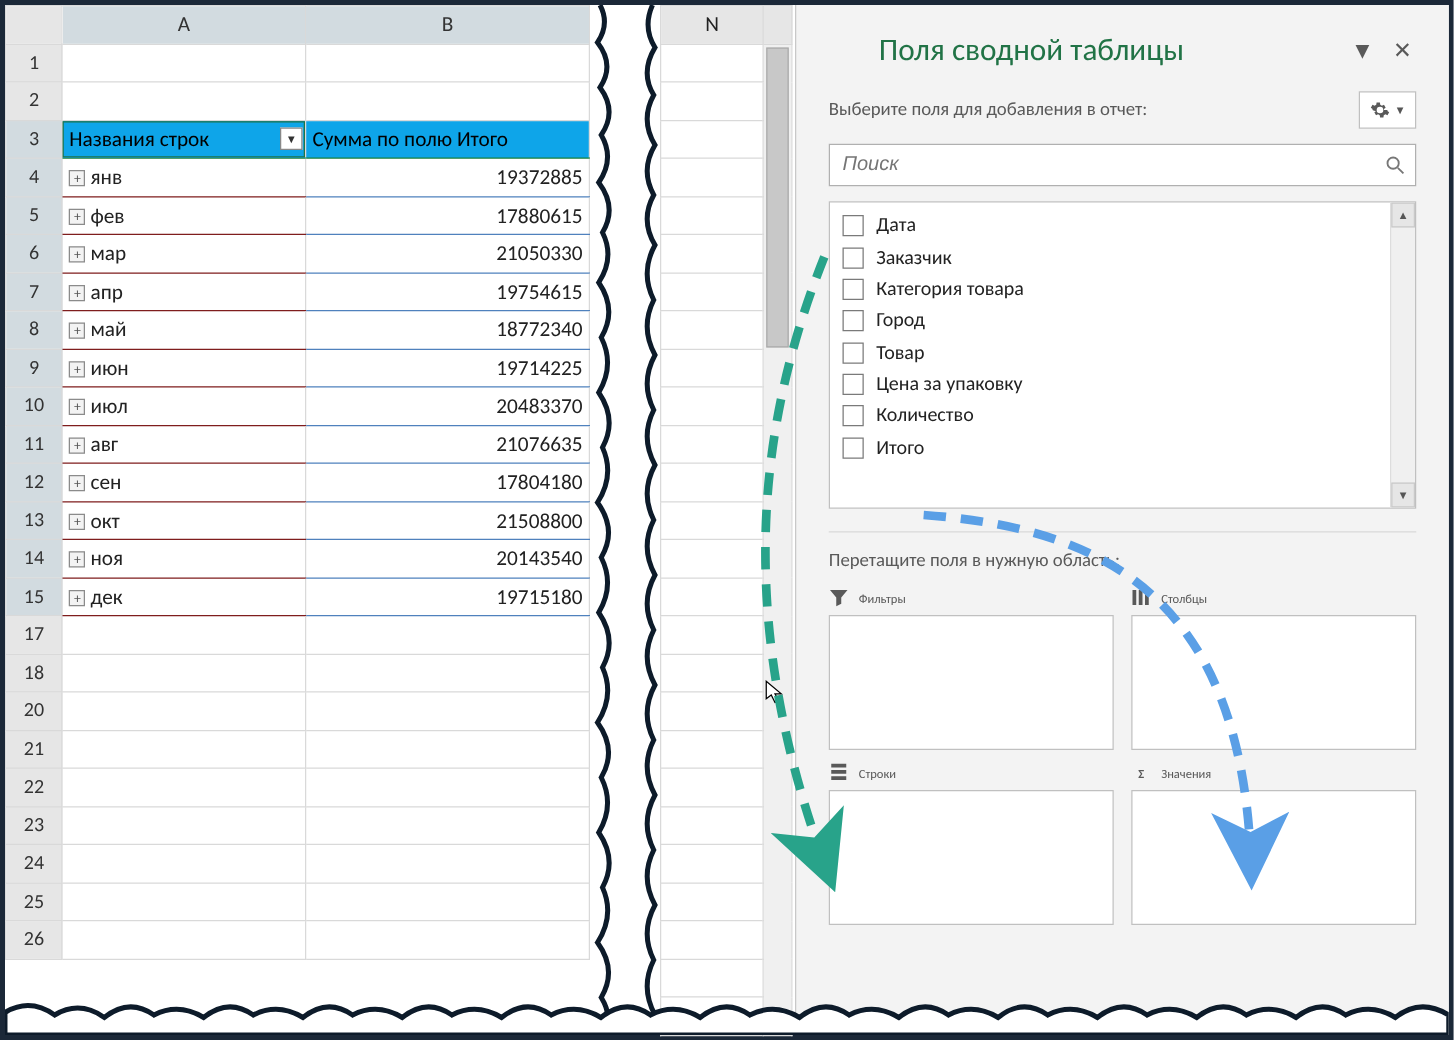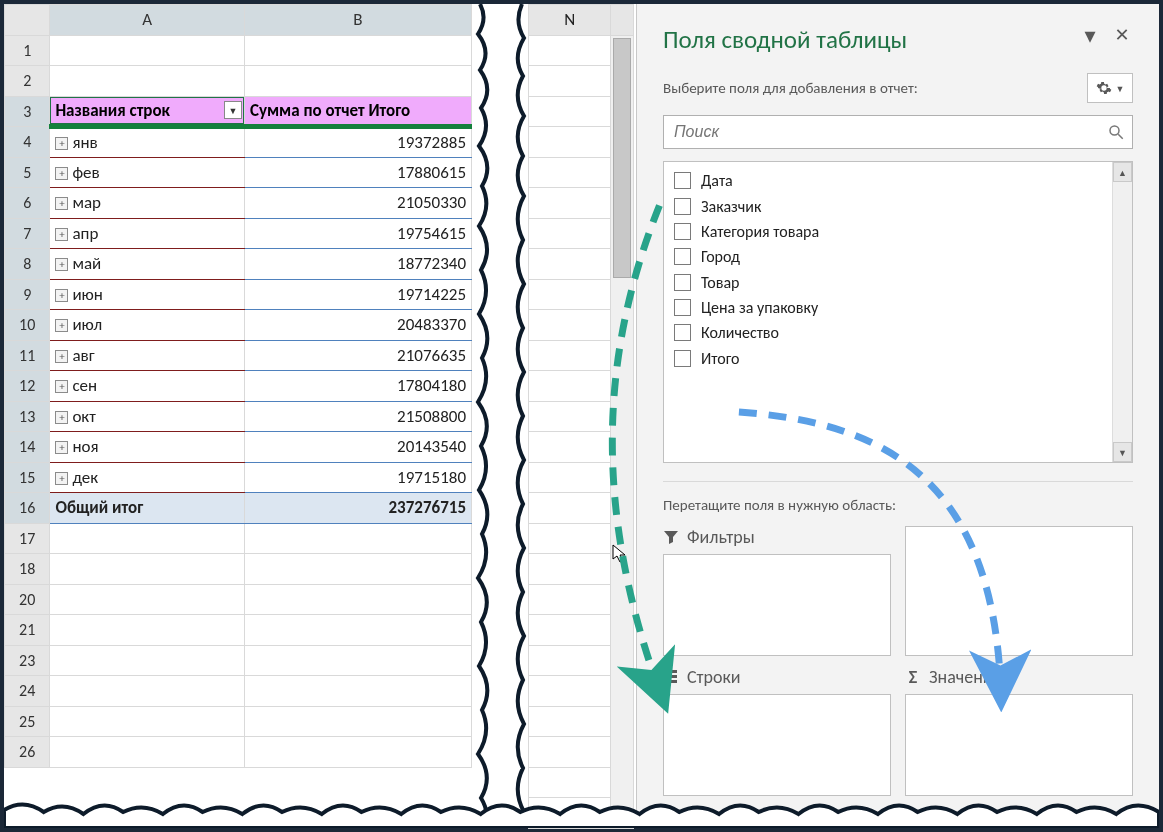"Поля сводной таблицы" .pane-title-row { align-items: none -> center; margin-left: none -> 40px }
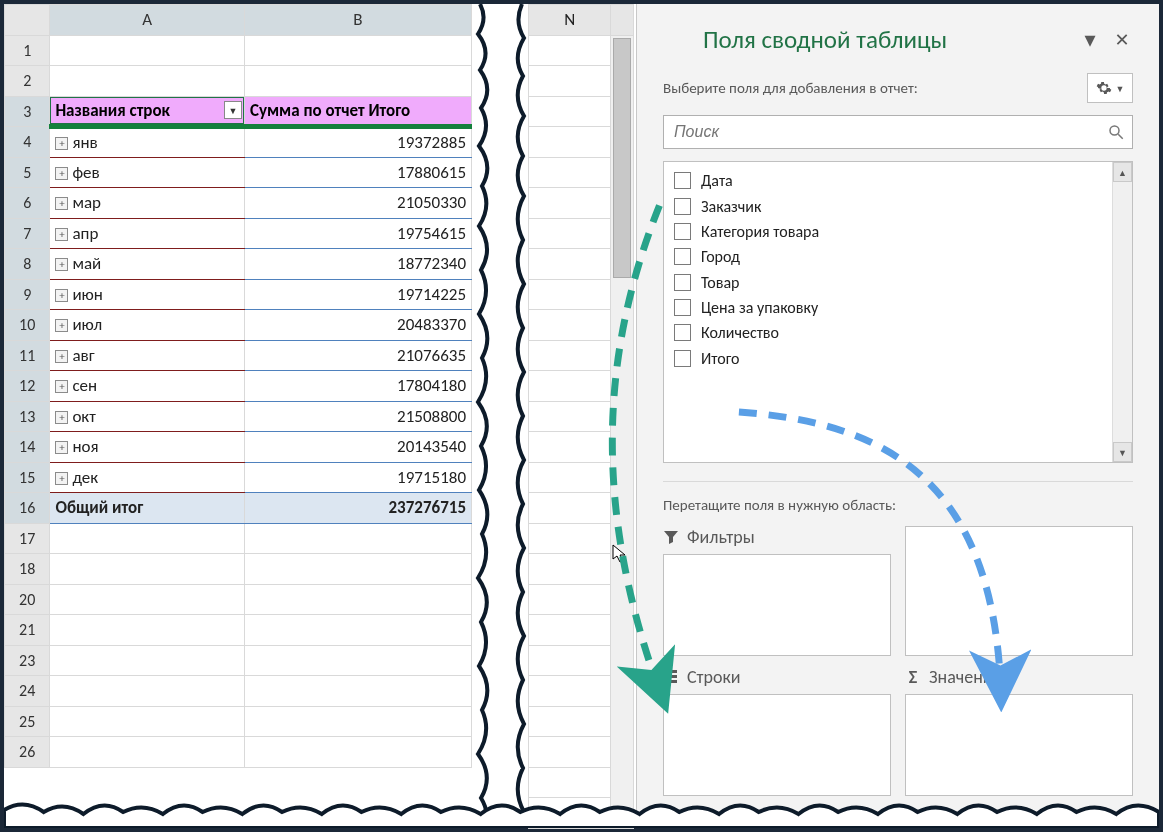"Названия строк" .sheet .hdr-row td { background: #f0abfc -> #0ea5e9; border-bottom: 5px solid #15803d -> 1px solid #15803d; font-weight: bold -> normal }
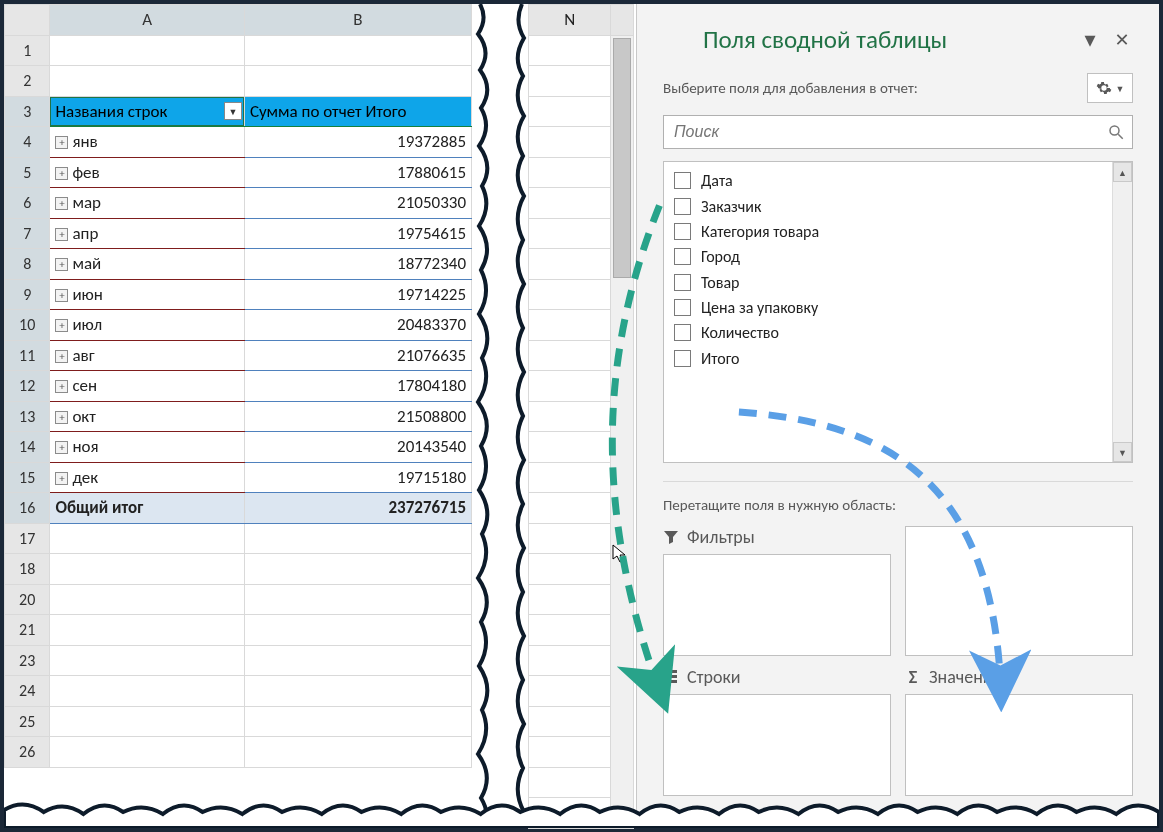"Сумма по отчет Итого" td { text: отчет -> полю }
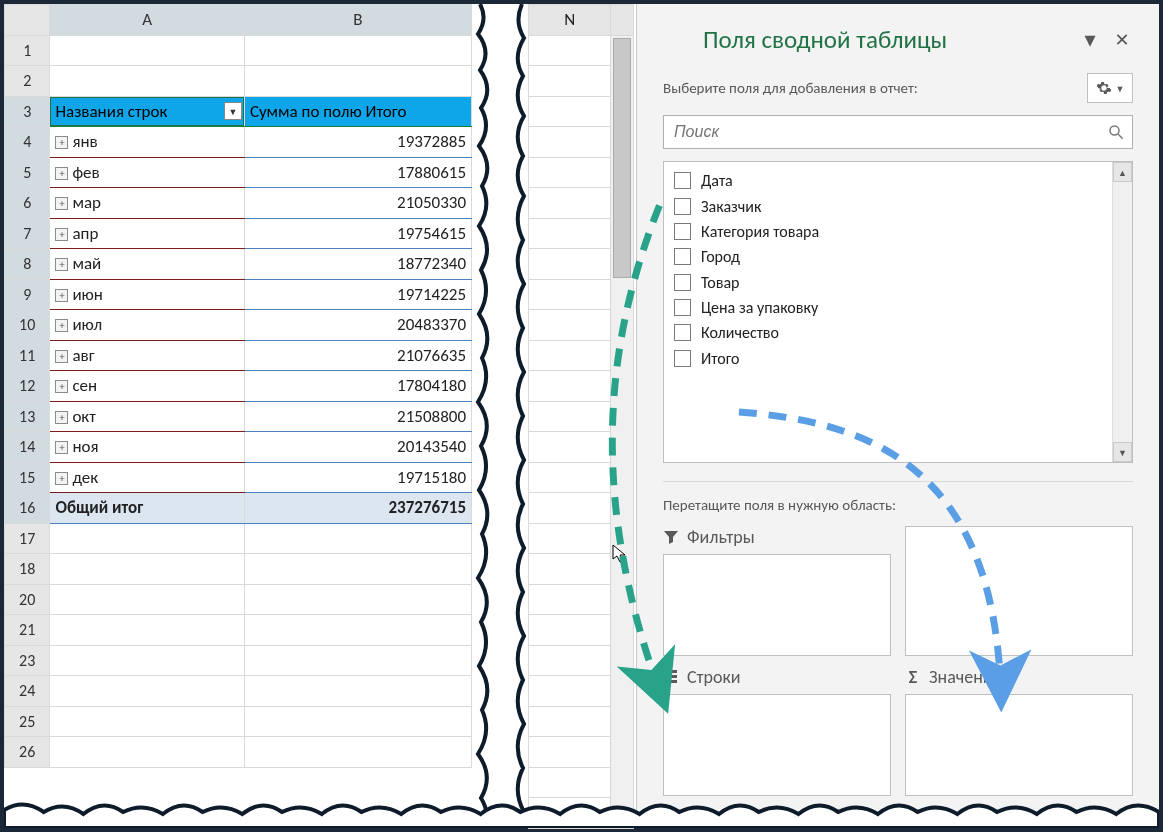"Дата" .field-list-wrap { height: 302px -> 246px }
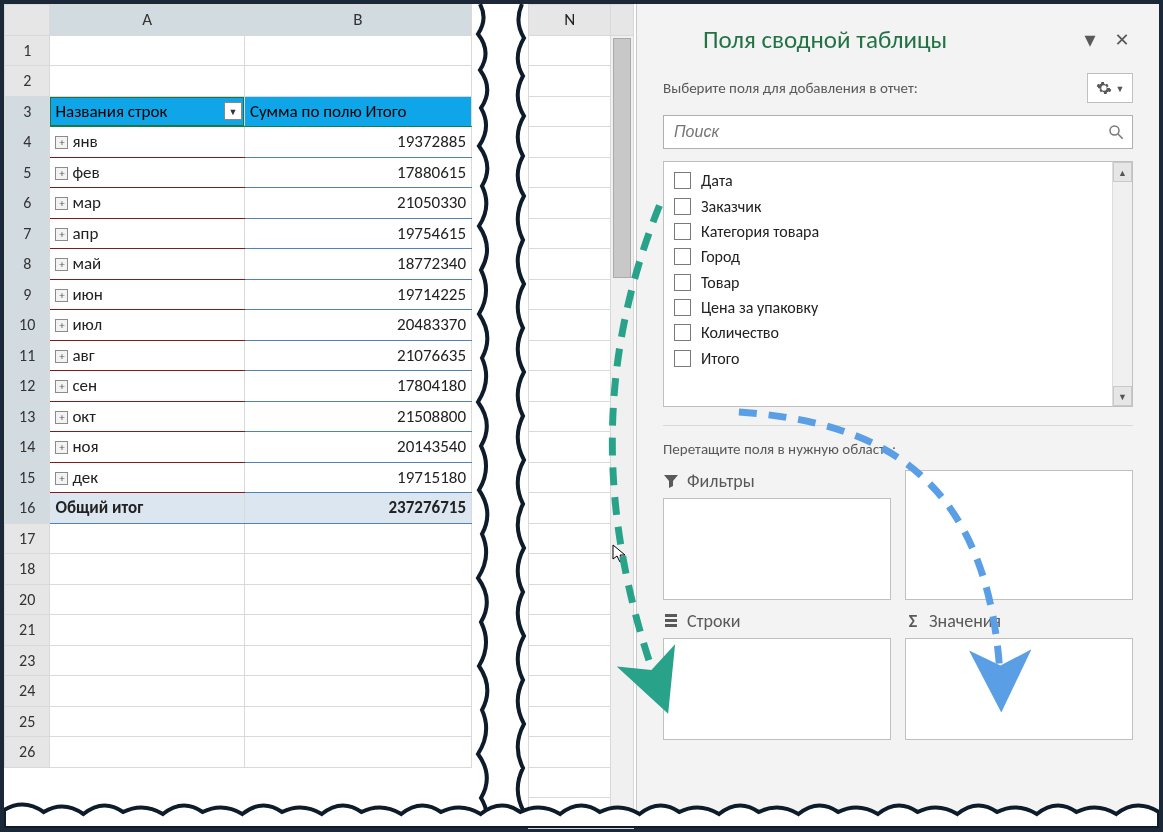"Фильтры" .drop-zone .dz-head { font-size: 18px -> 10px }
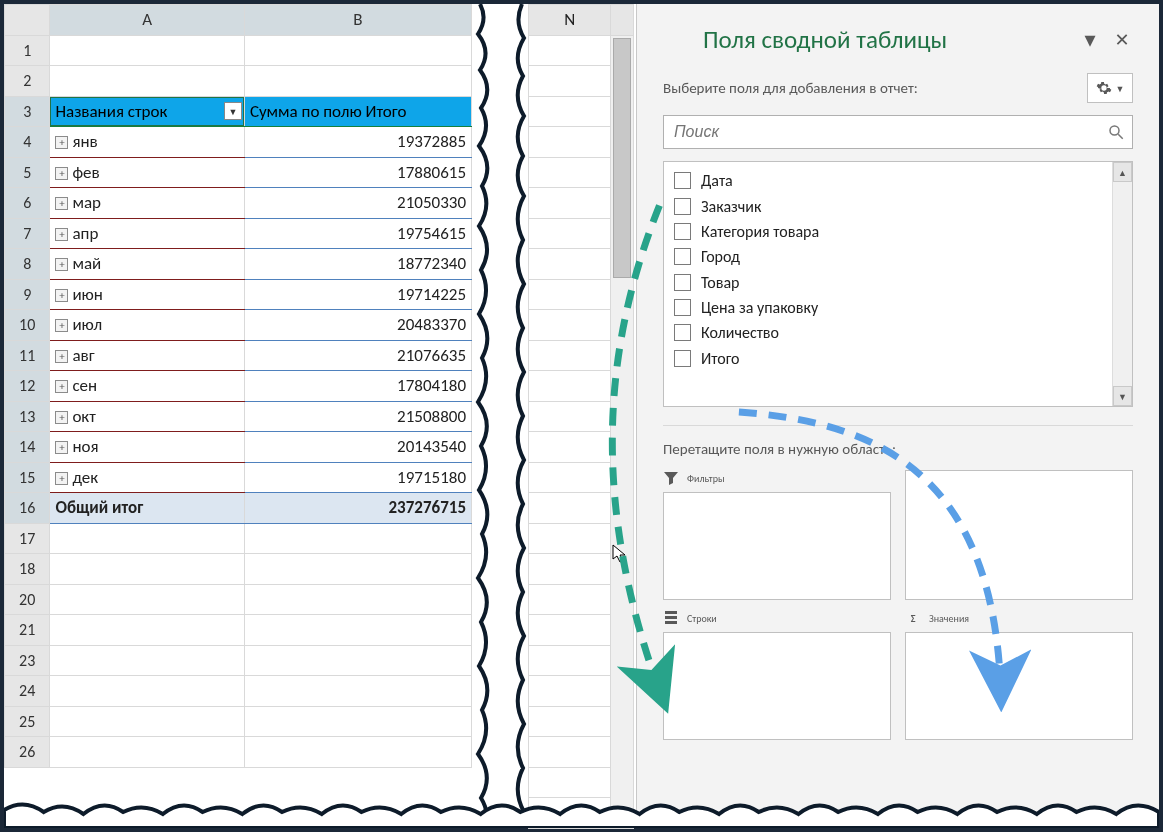"Столбцы" div.dz-head { html: none -> <div> <span> <svg> <rect></rect> <rect></rect> <rect></rect> </svg> </span> <span>Столбцы</span> </div> }
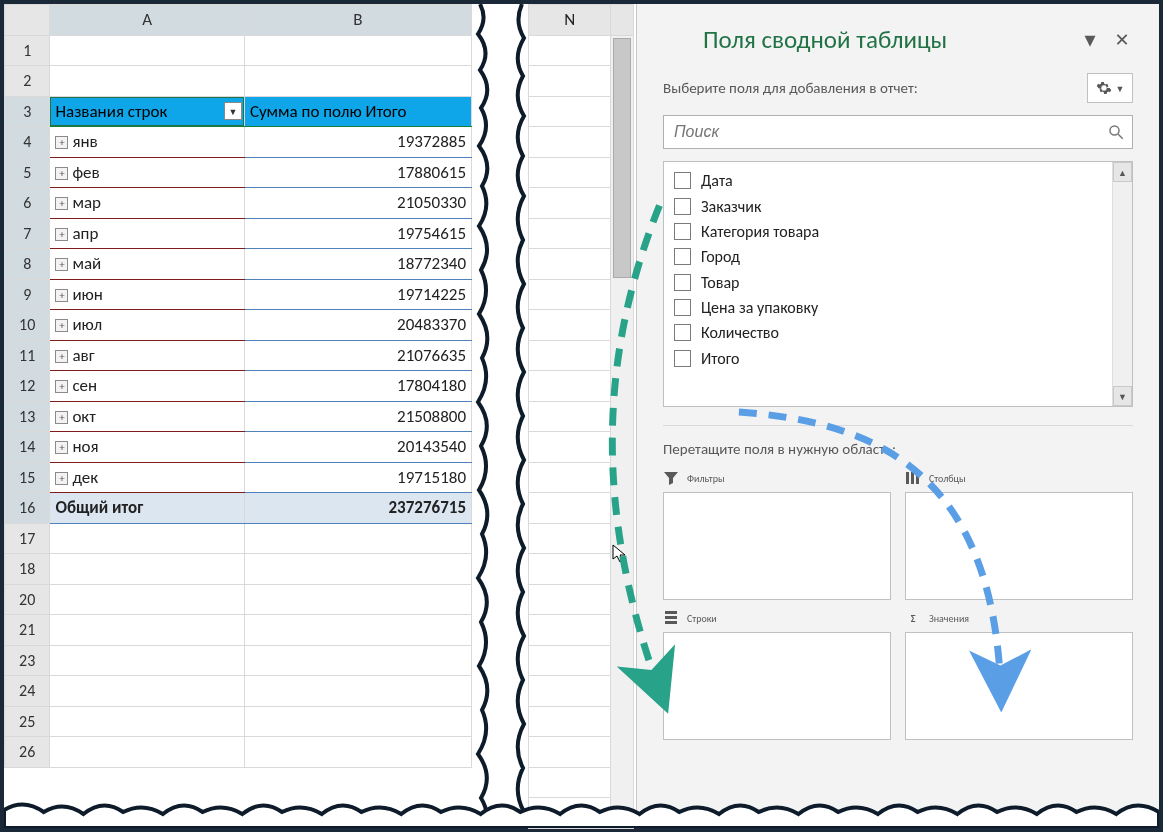"16" tr.total-row { html: <tr> <th>16</th> <td>Общий итог</td> <td>237276715</td> </tr> -> none }
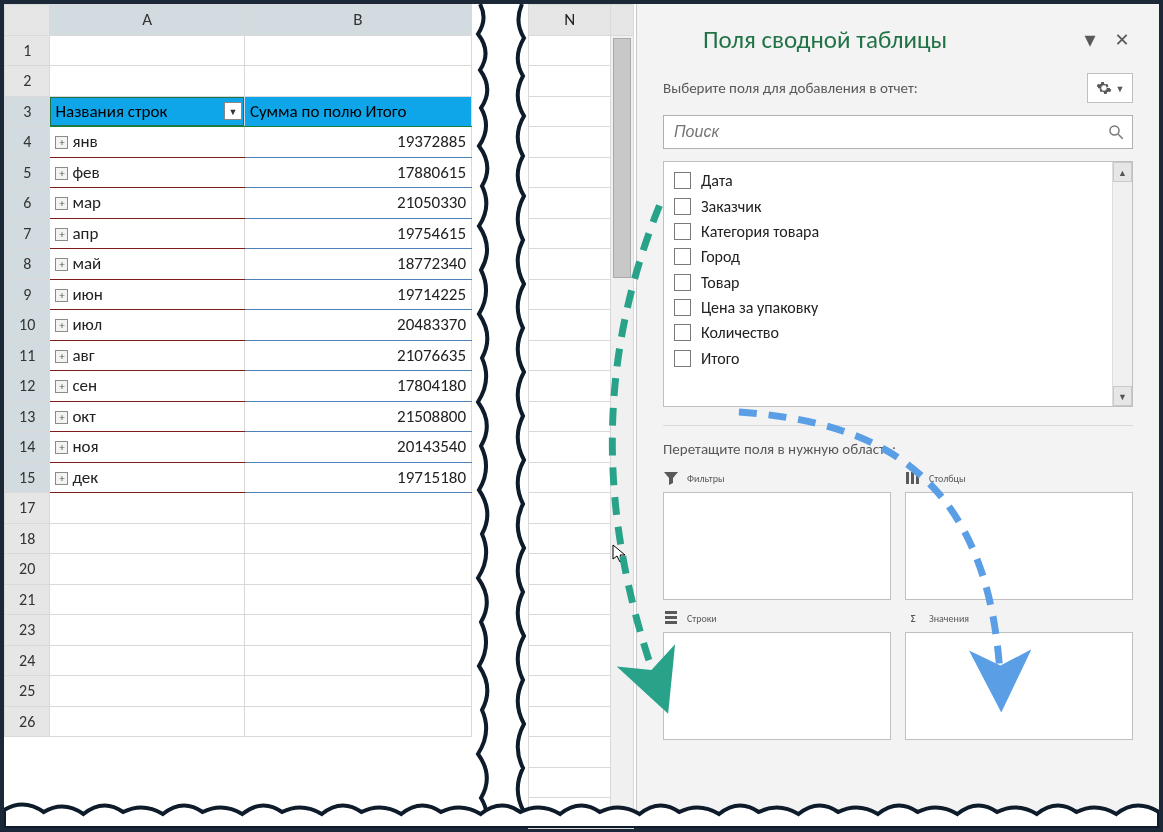"22" tr { html: none -> <tr> <th>22</th> <td></td> <td></td> </tr> }
